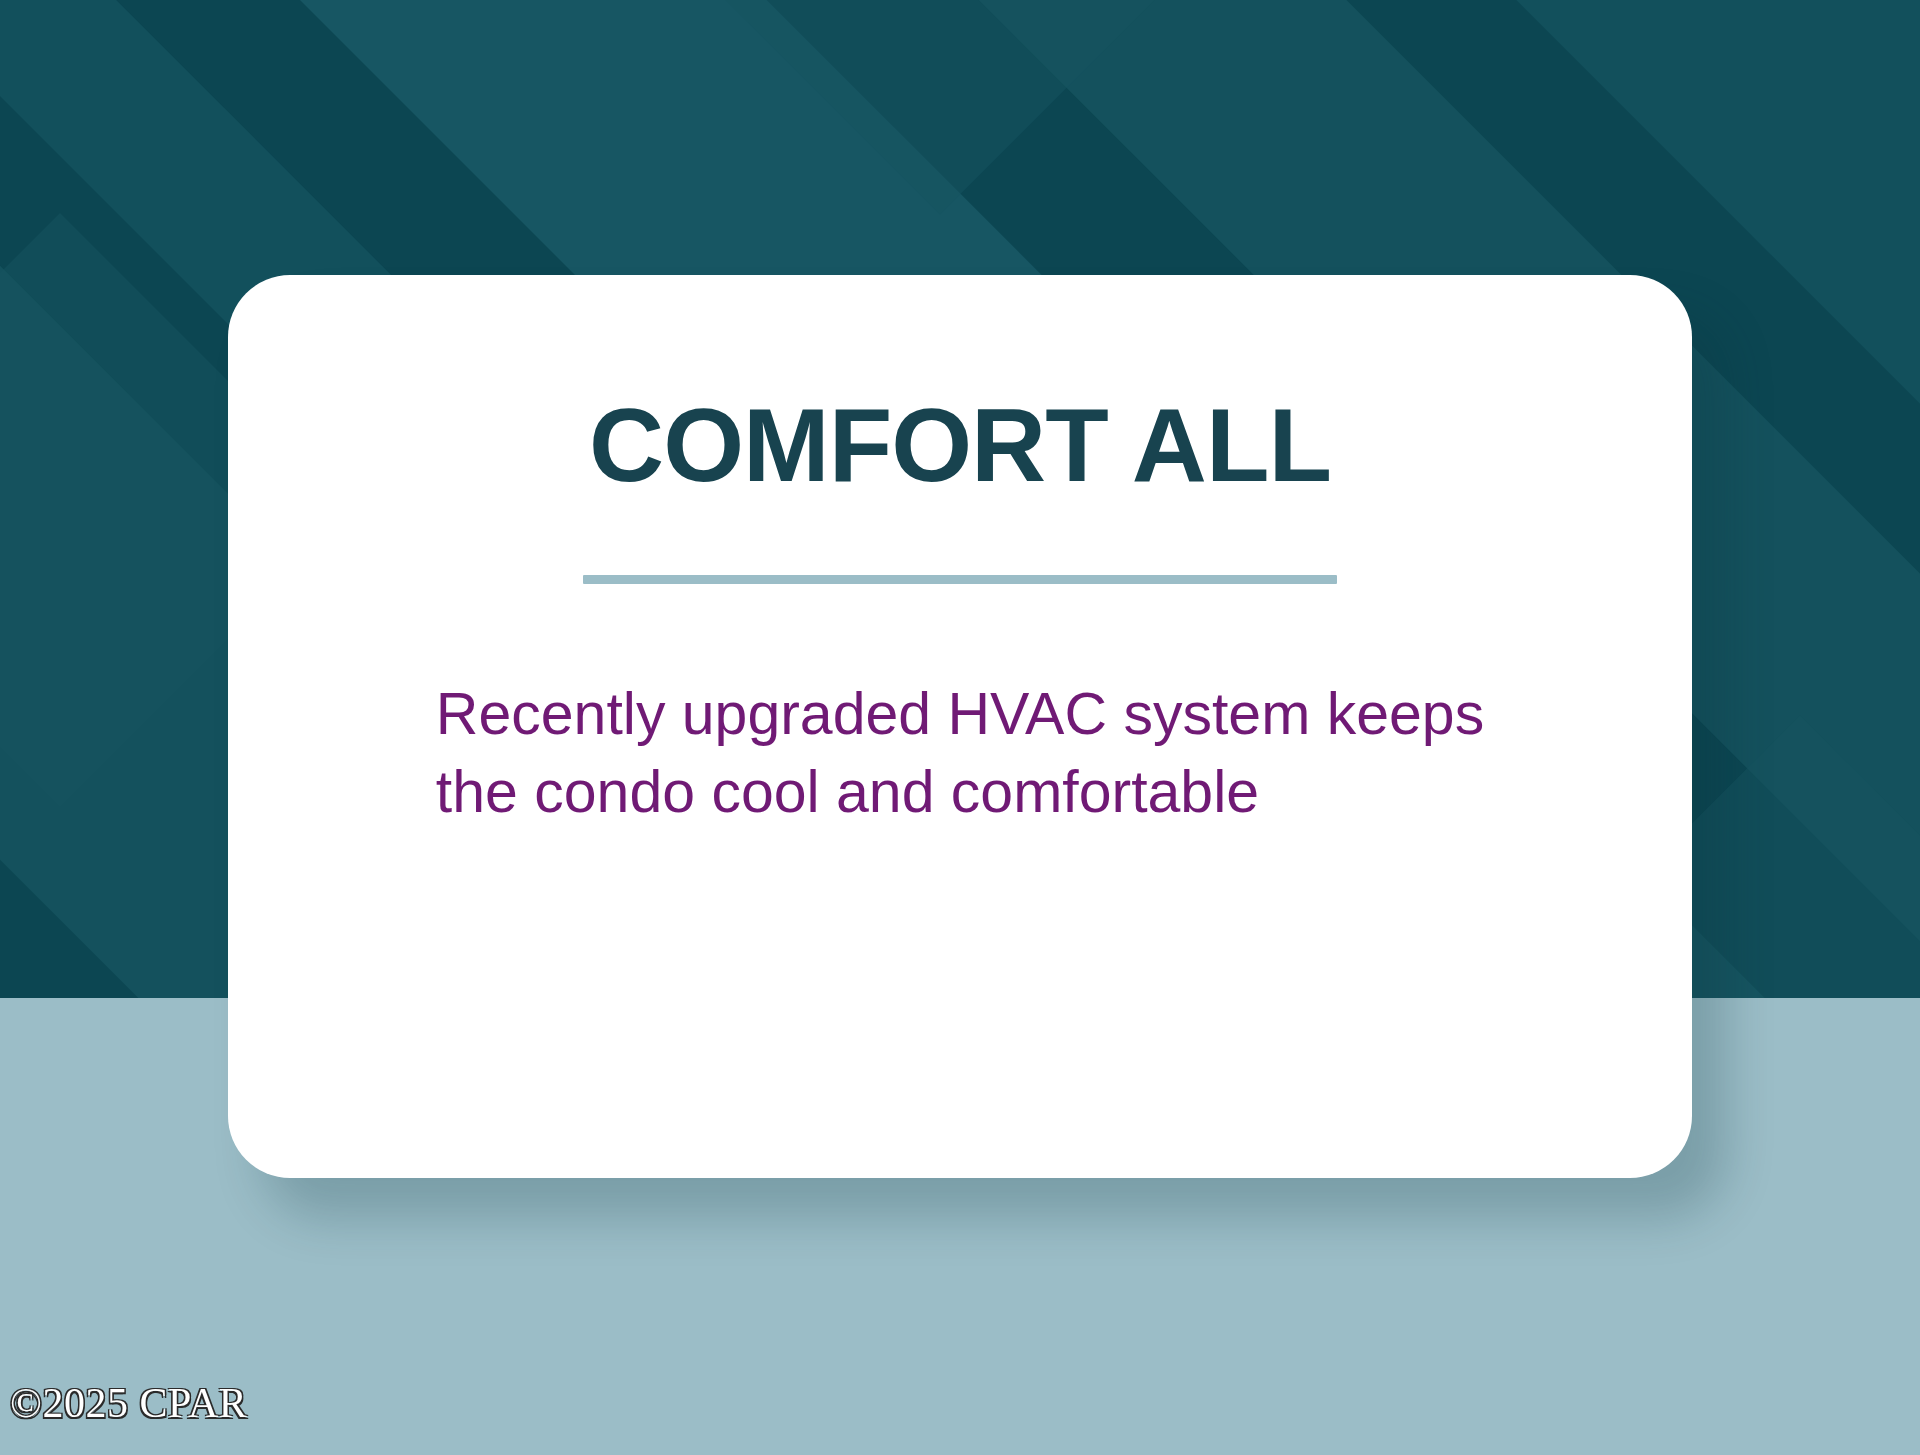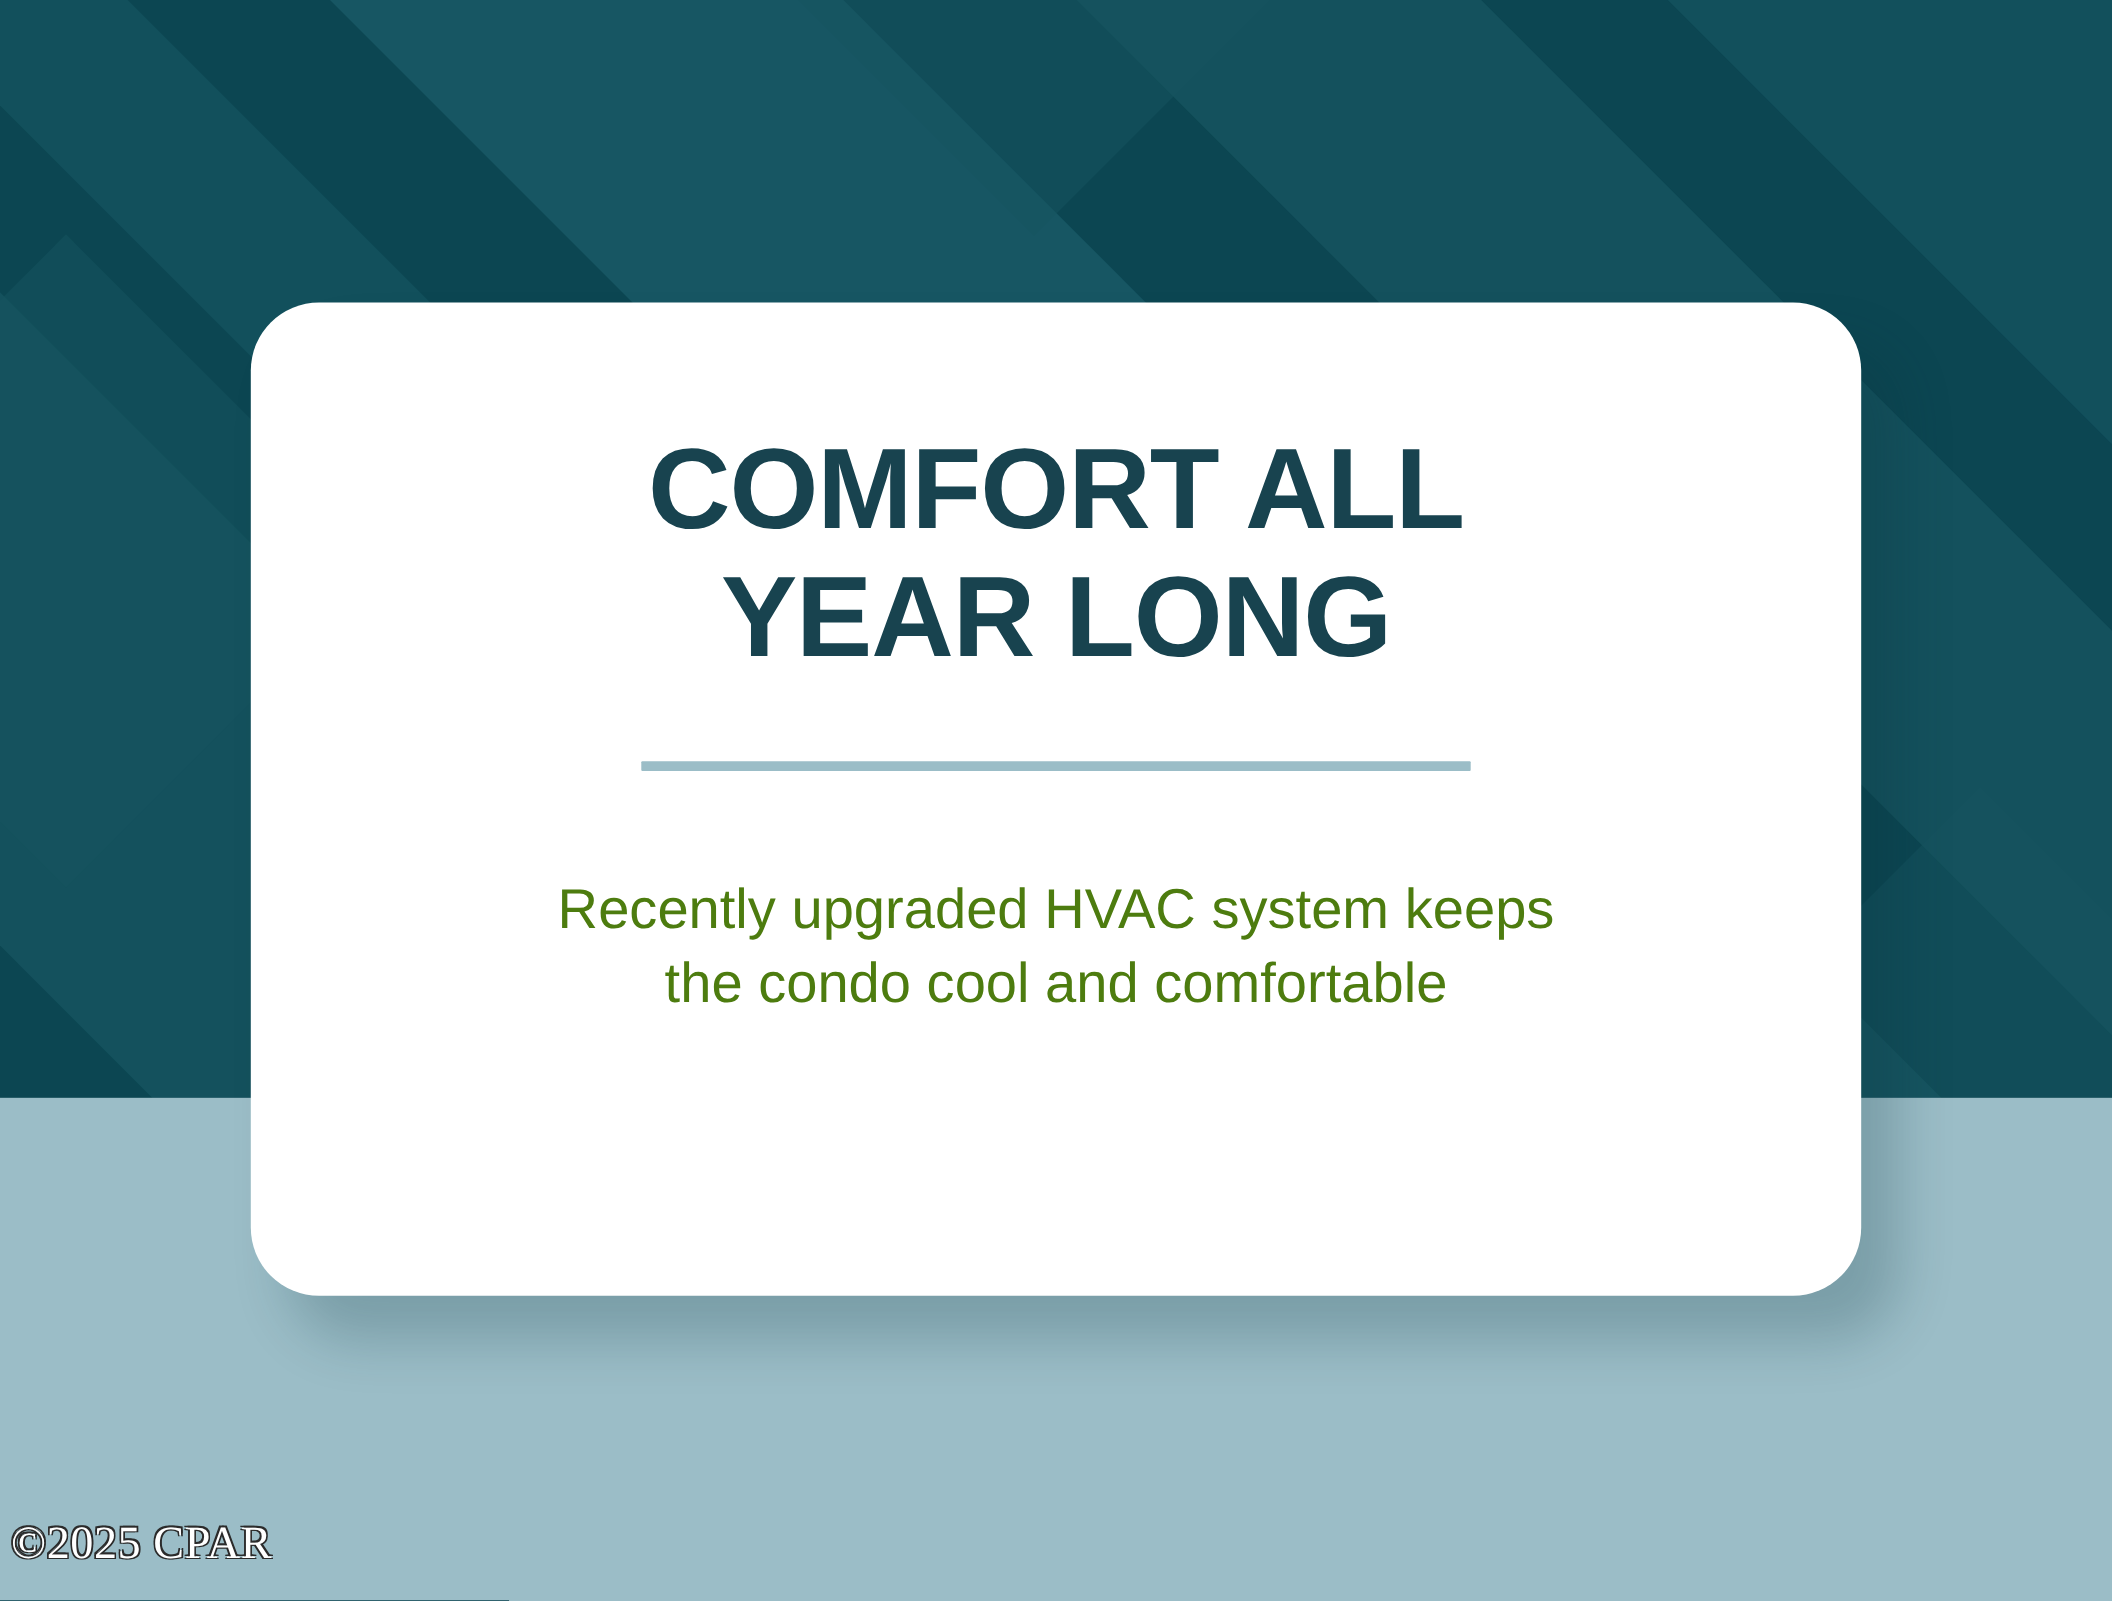"YEAR LONG" span.hl-line { html: <span>YEAR LONG</span> -> none }
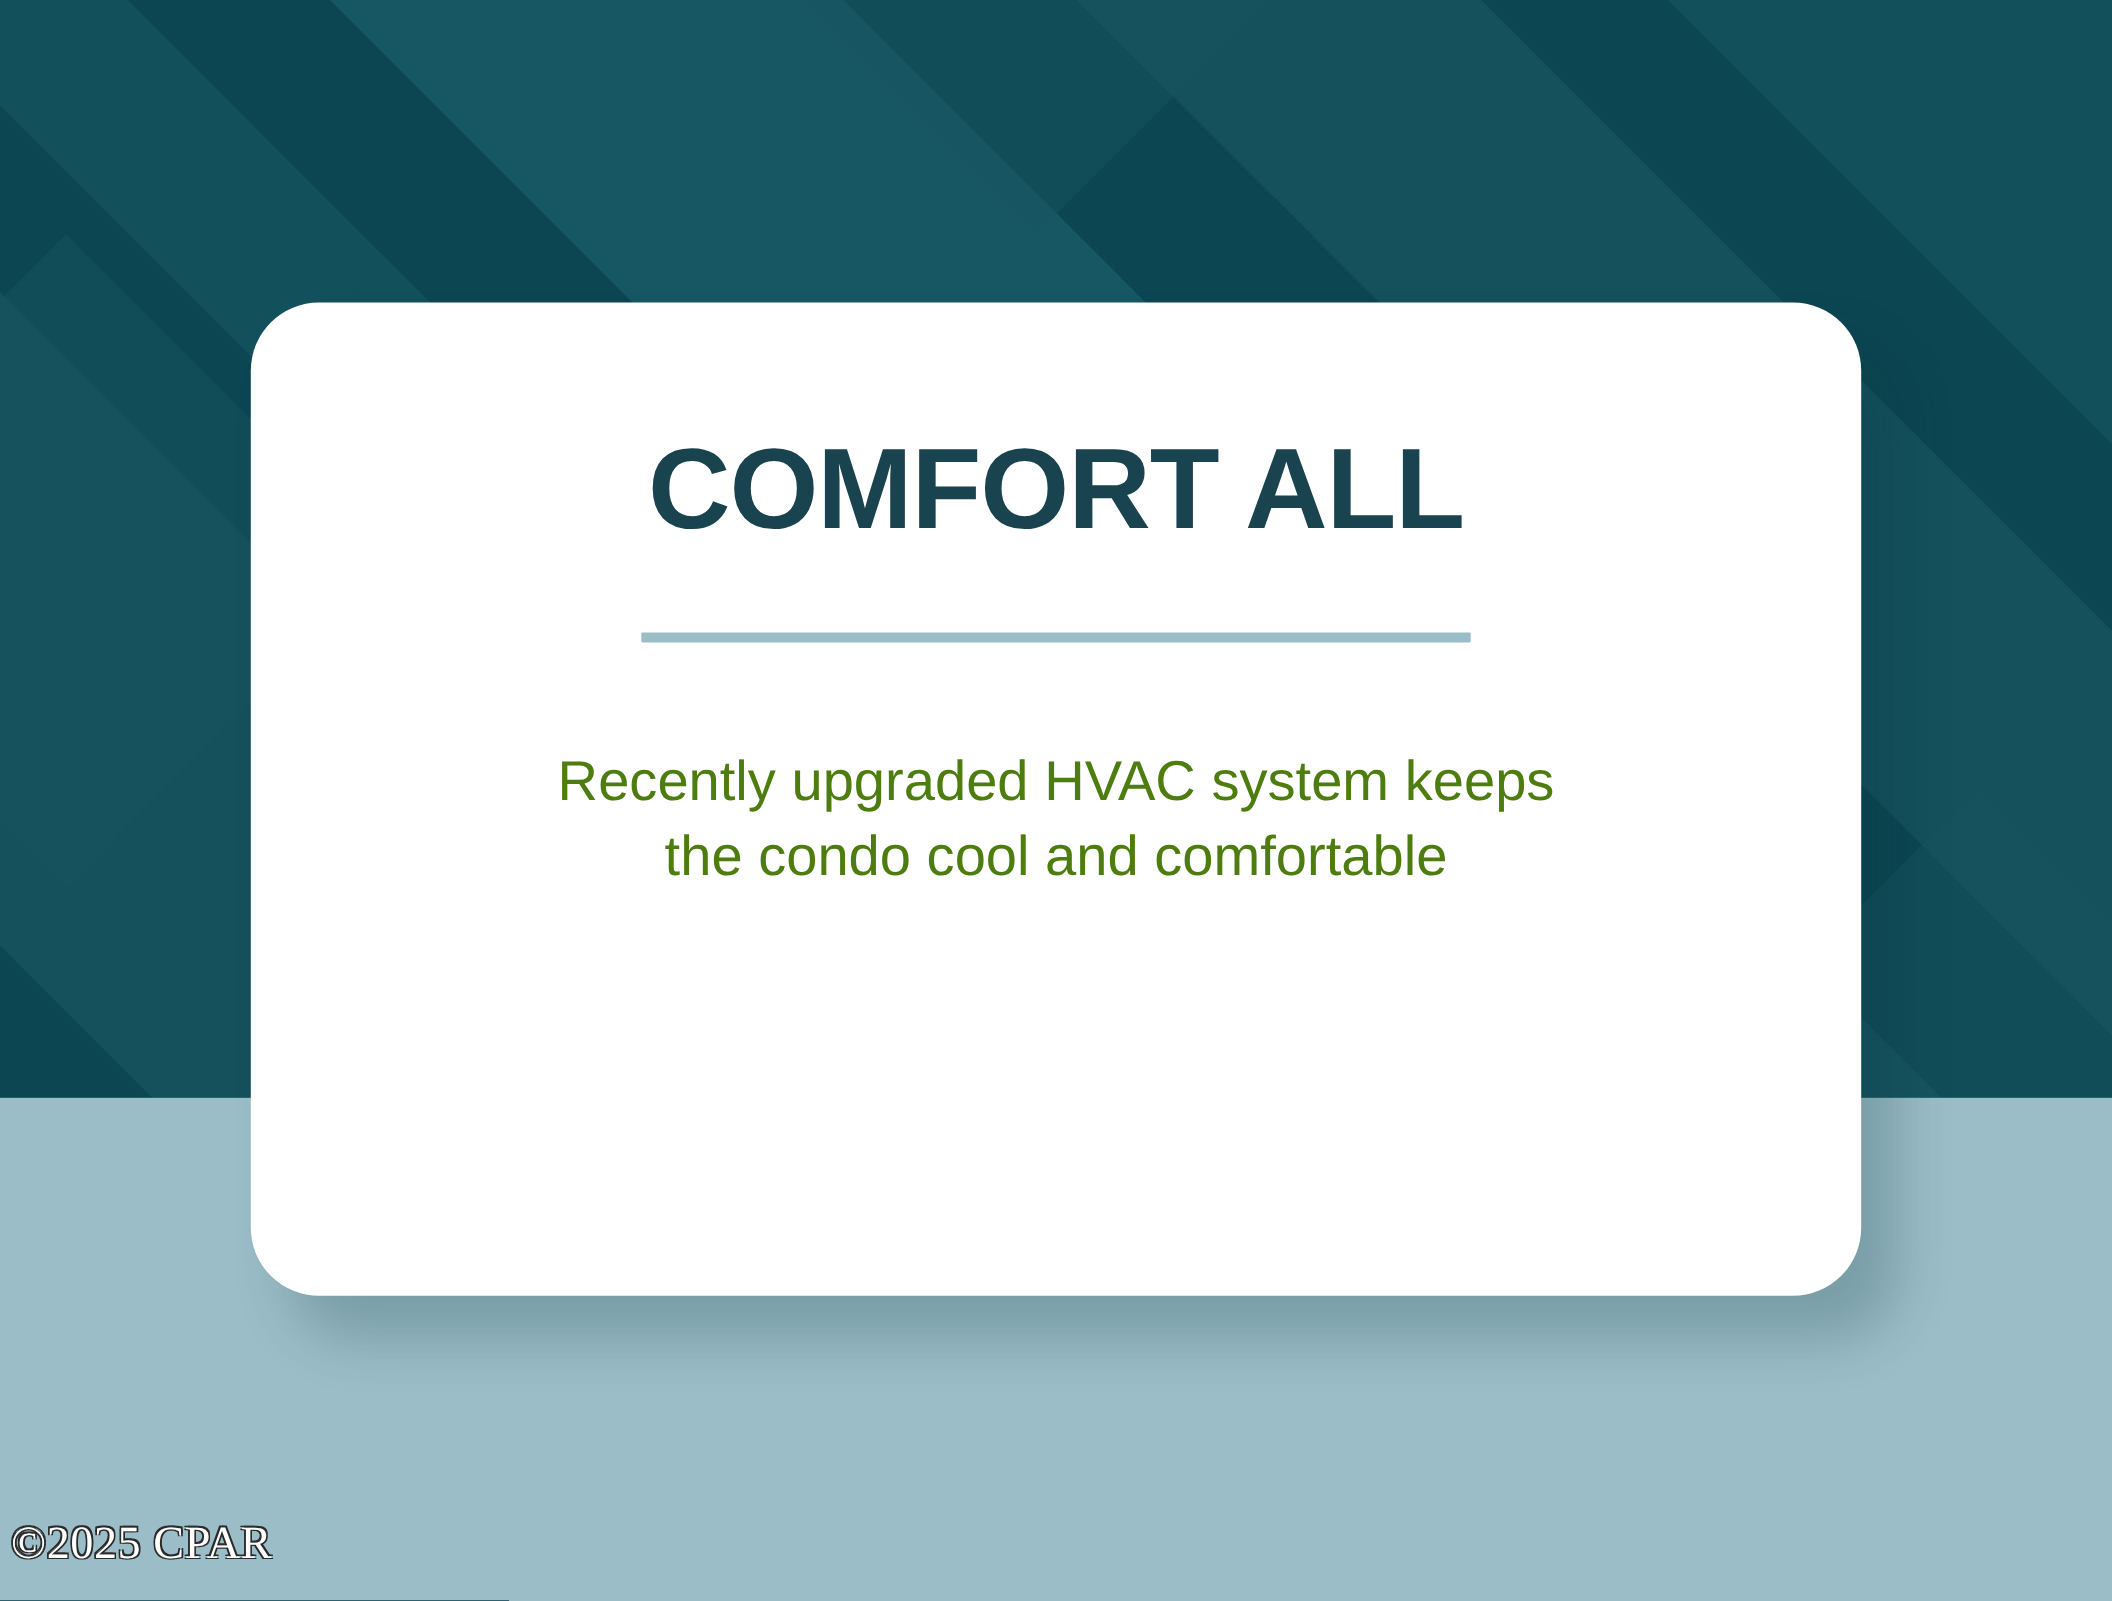"Recently upgraded HVAC system keeps" #subtext { color: #4d7c0f -> #701a75; font-size: 51px -> 59px; text-align: center -> left }
